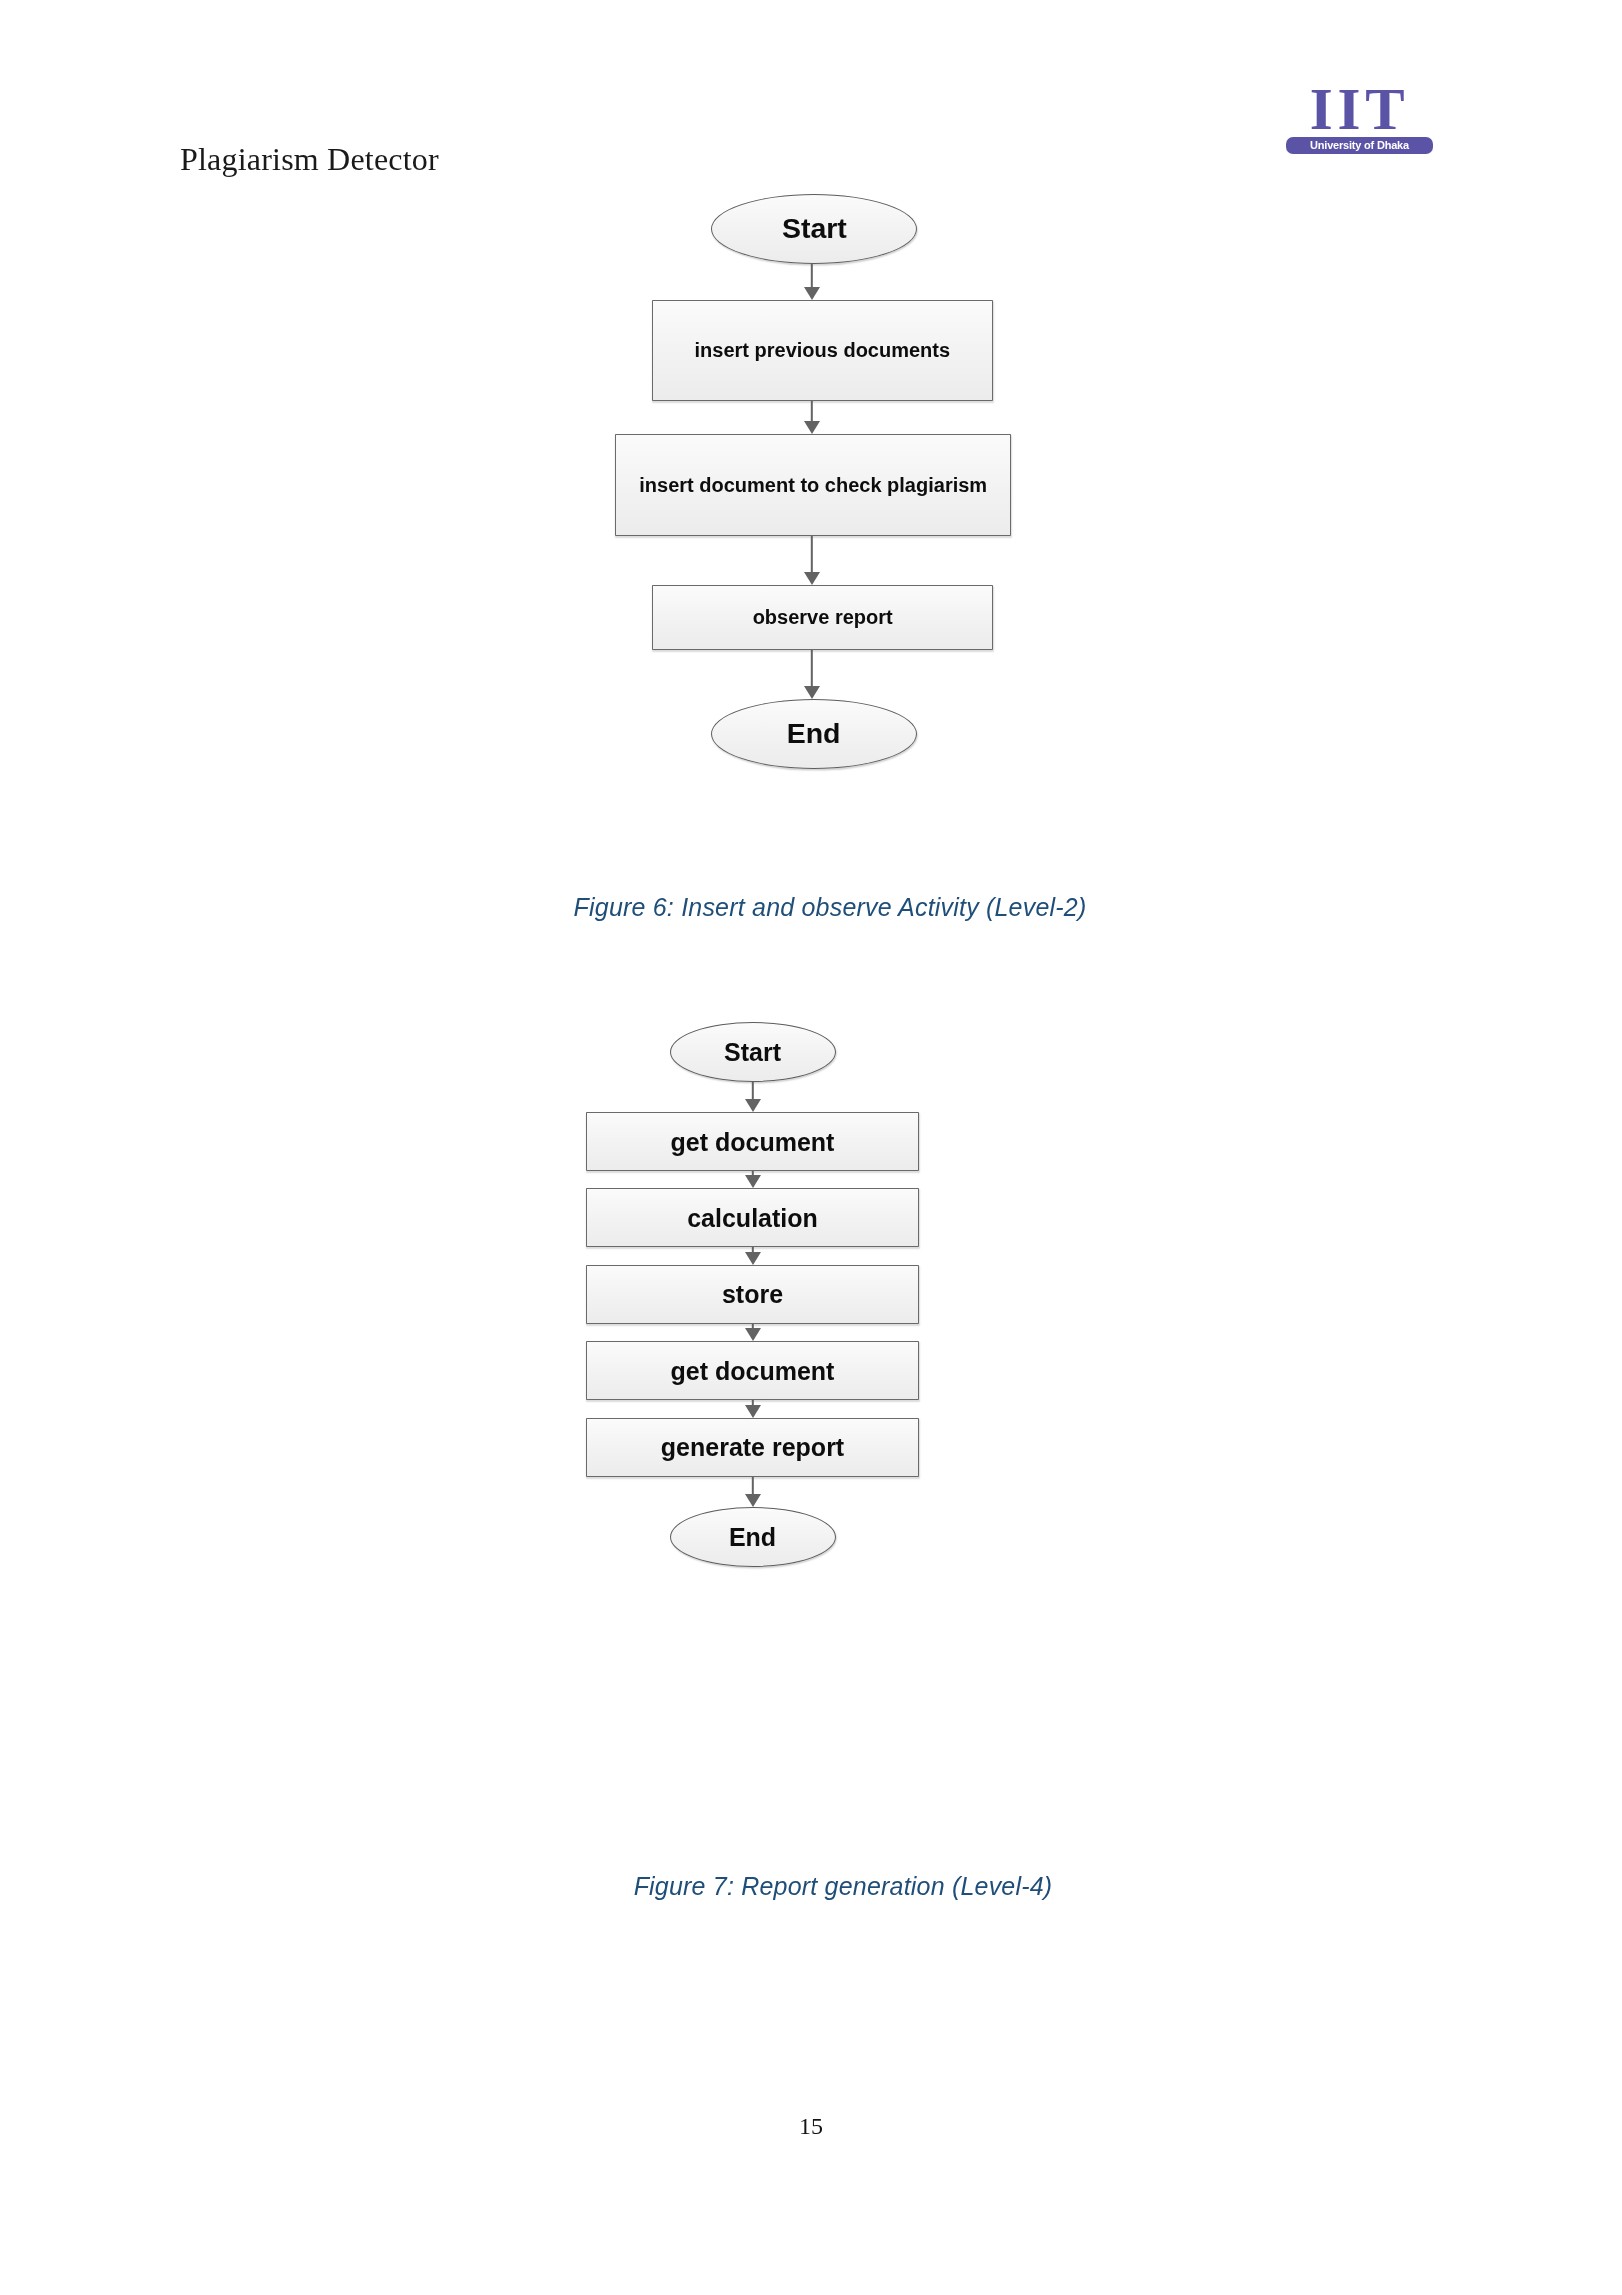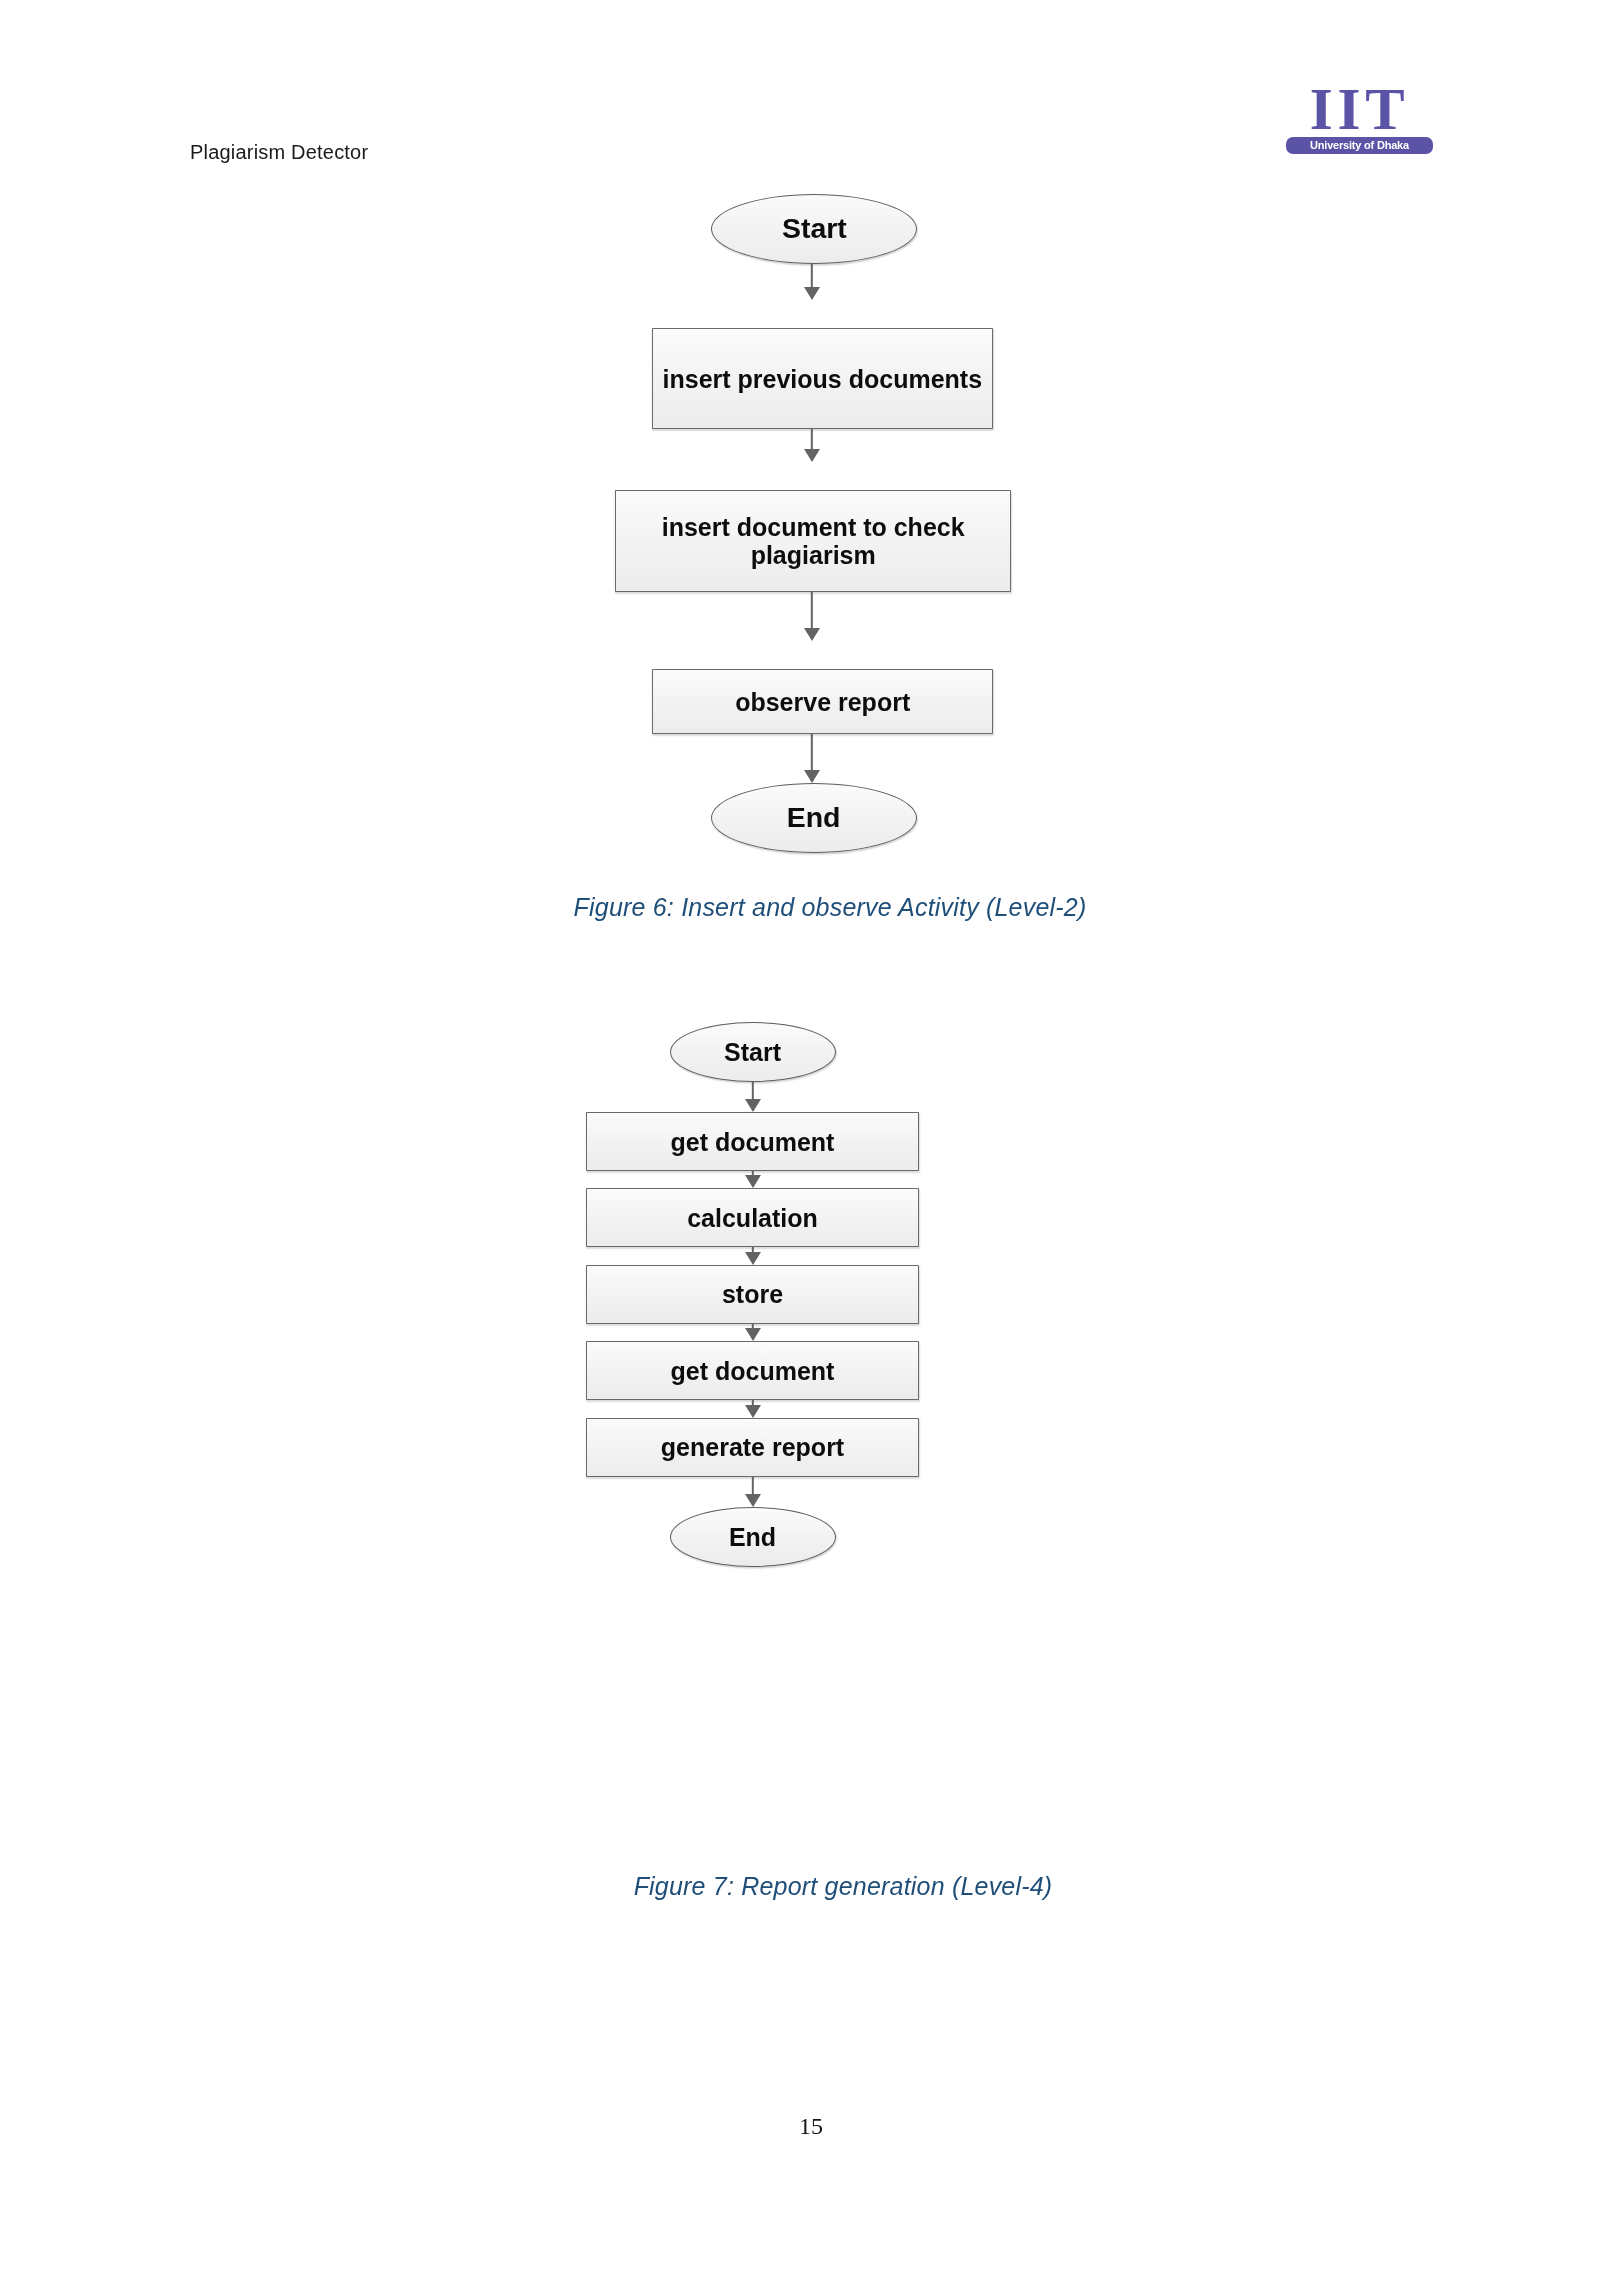"Plagiarism Detector" #doc-title { font-family: Liberation Sans, sans-serif -> Liberation Serif, serif; font-size: 20px -> 32px; left: 190px -> 180px }
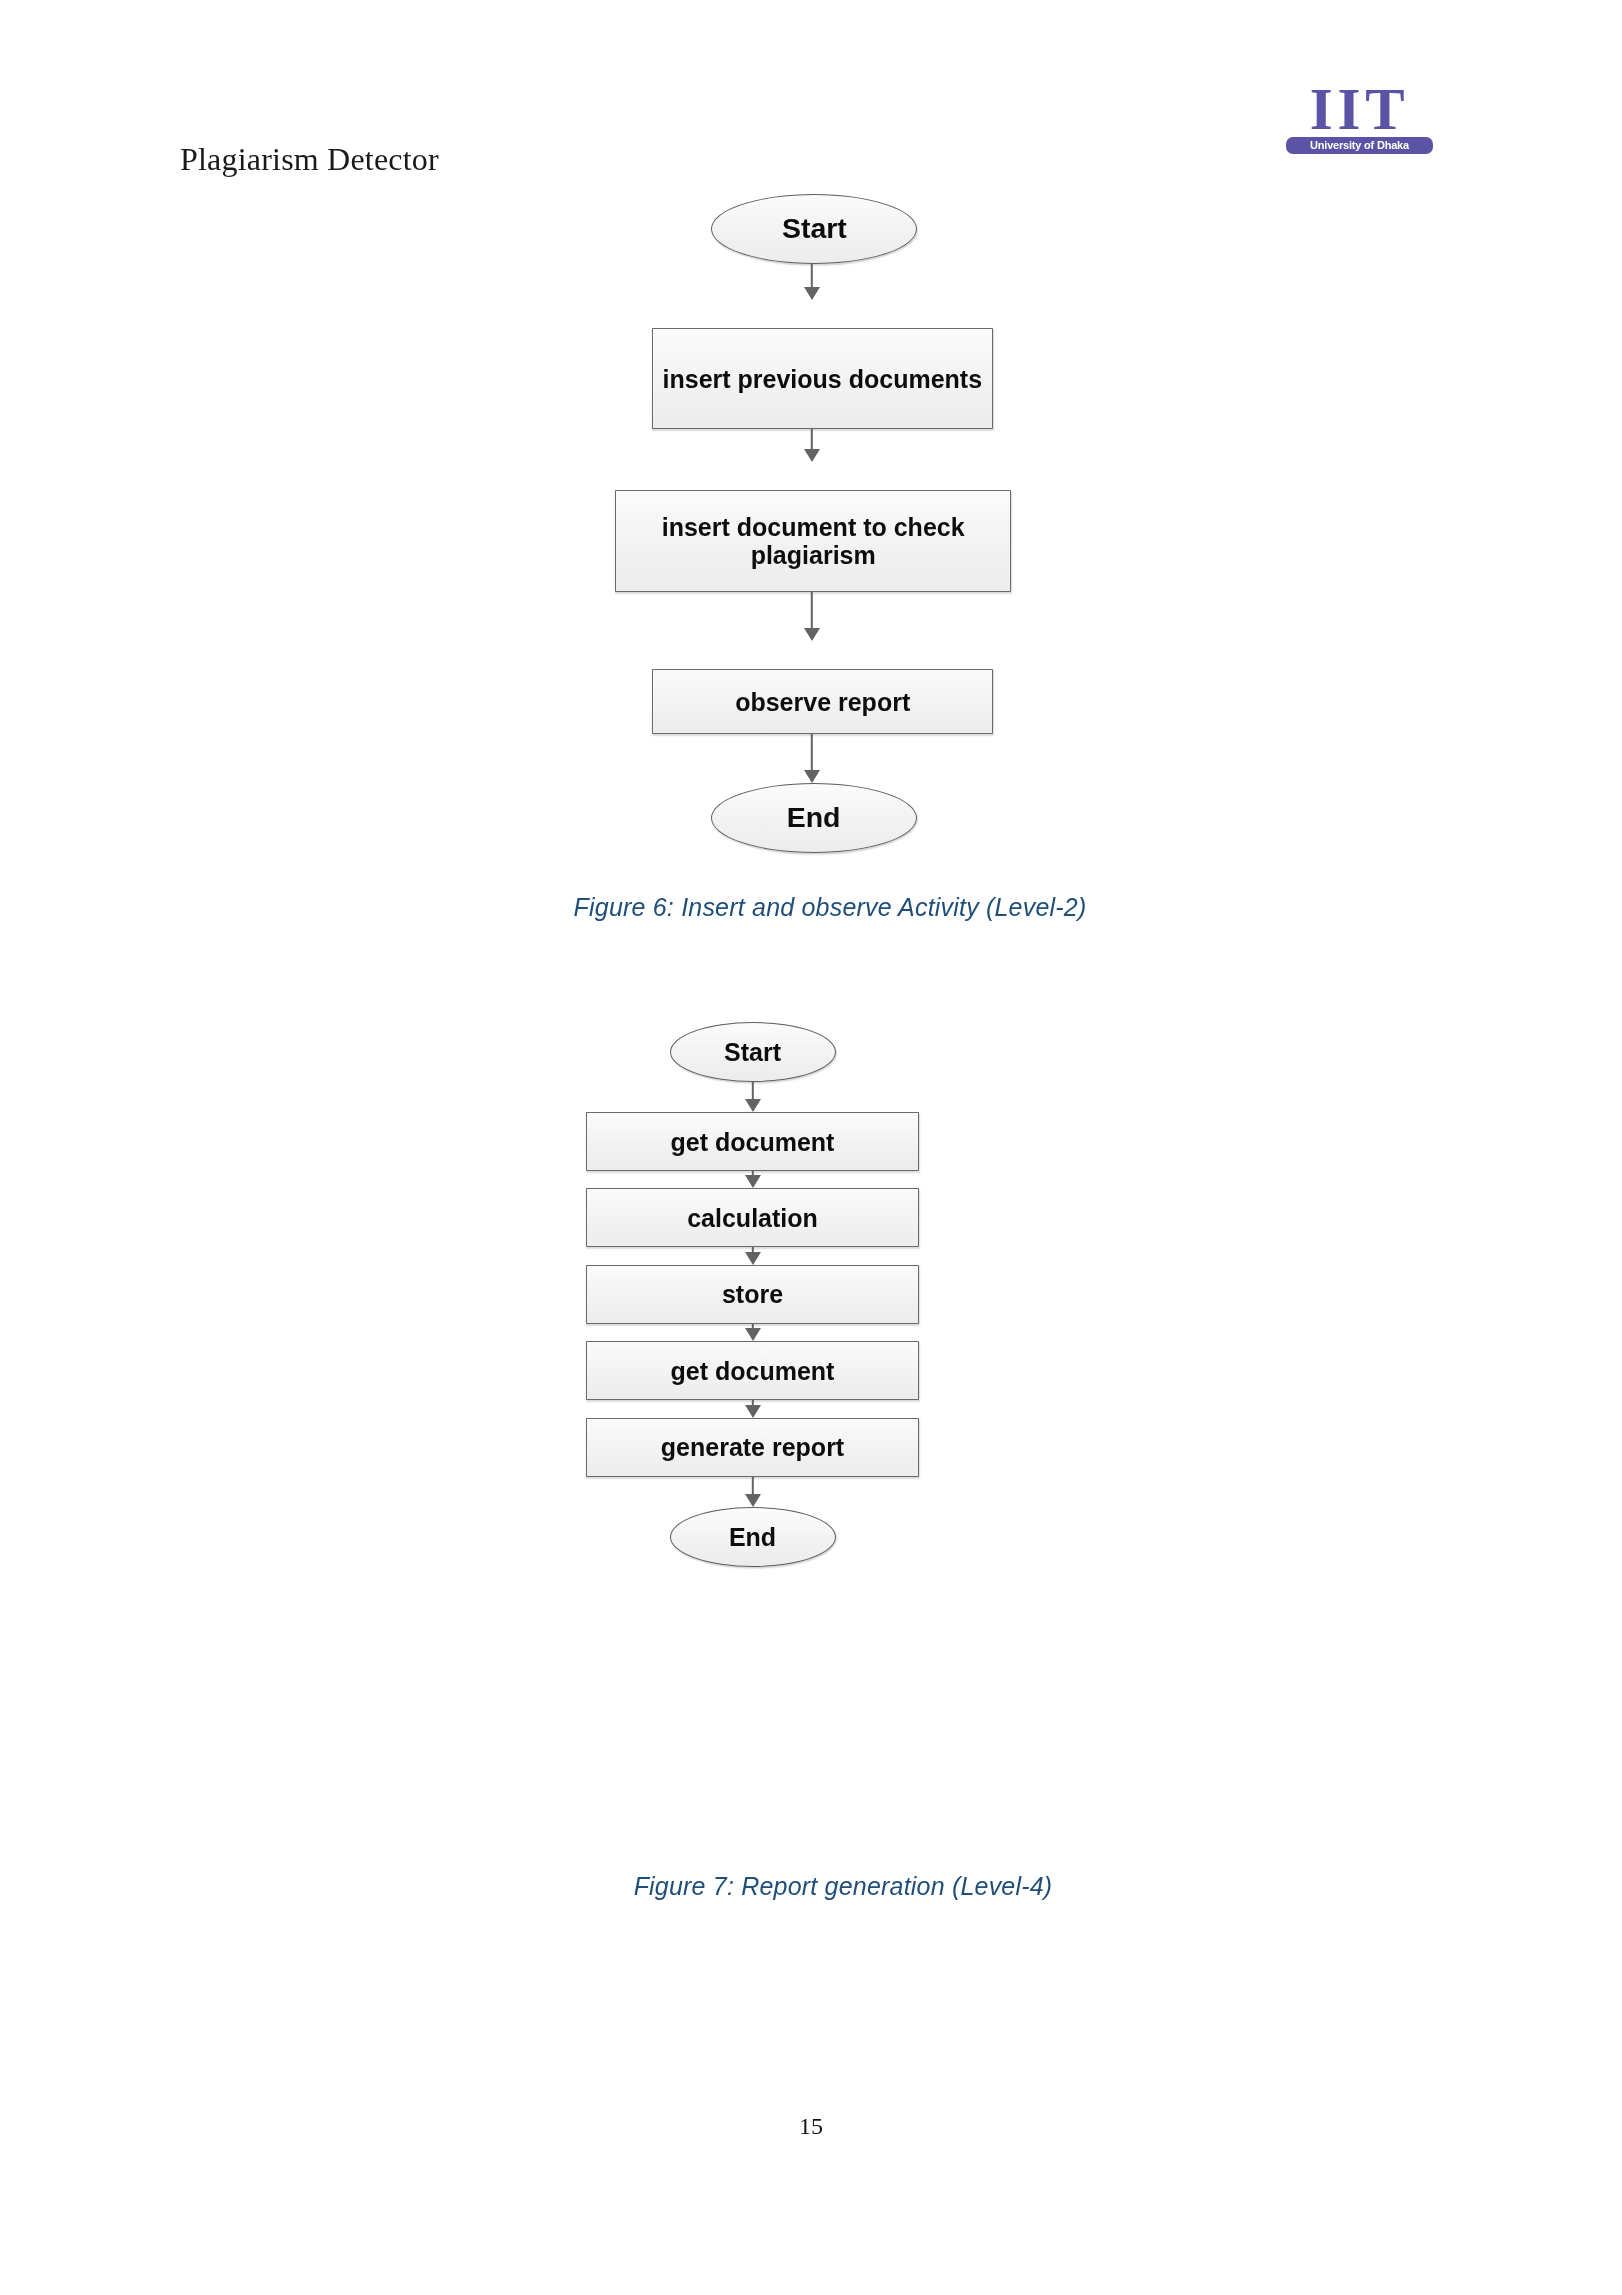"insert previous documents" #flow-1 .process { font-size: 25px -> 20px; margin-top: 28px -> none }
